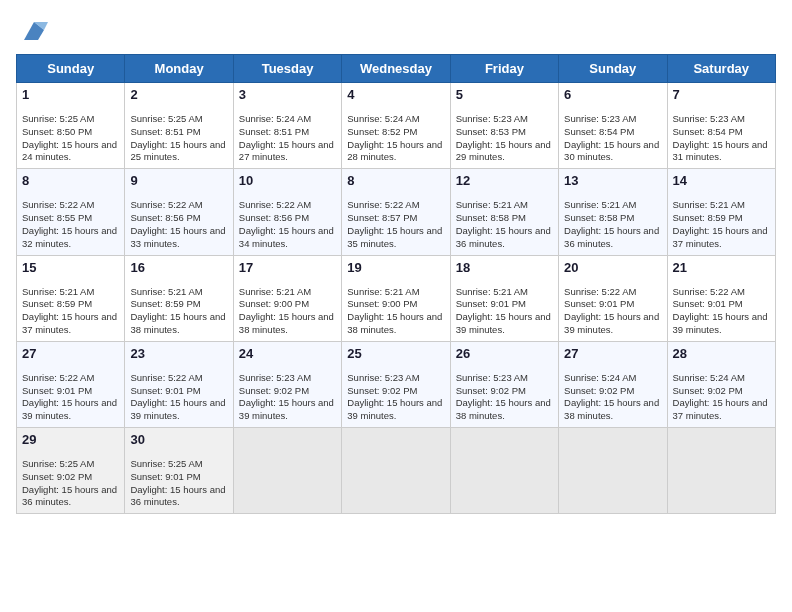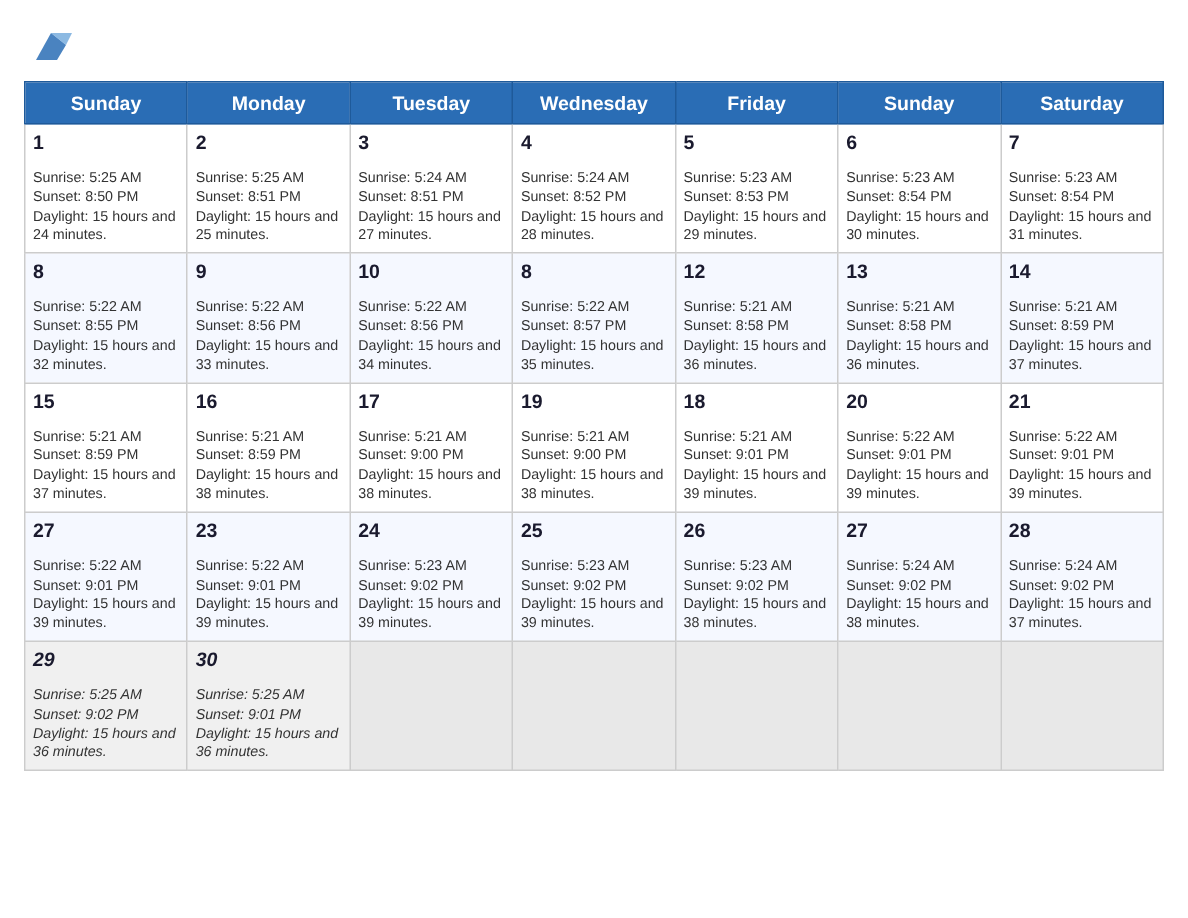"29" .last-row td { font-style: italic -> none }
